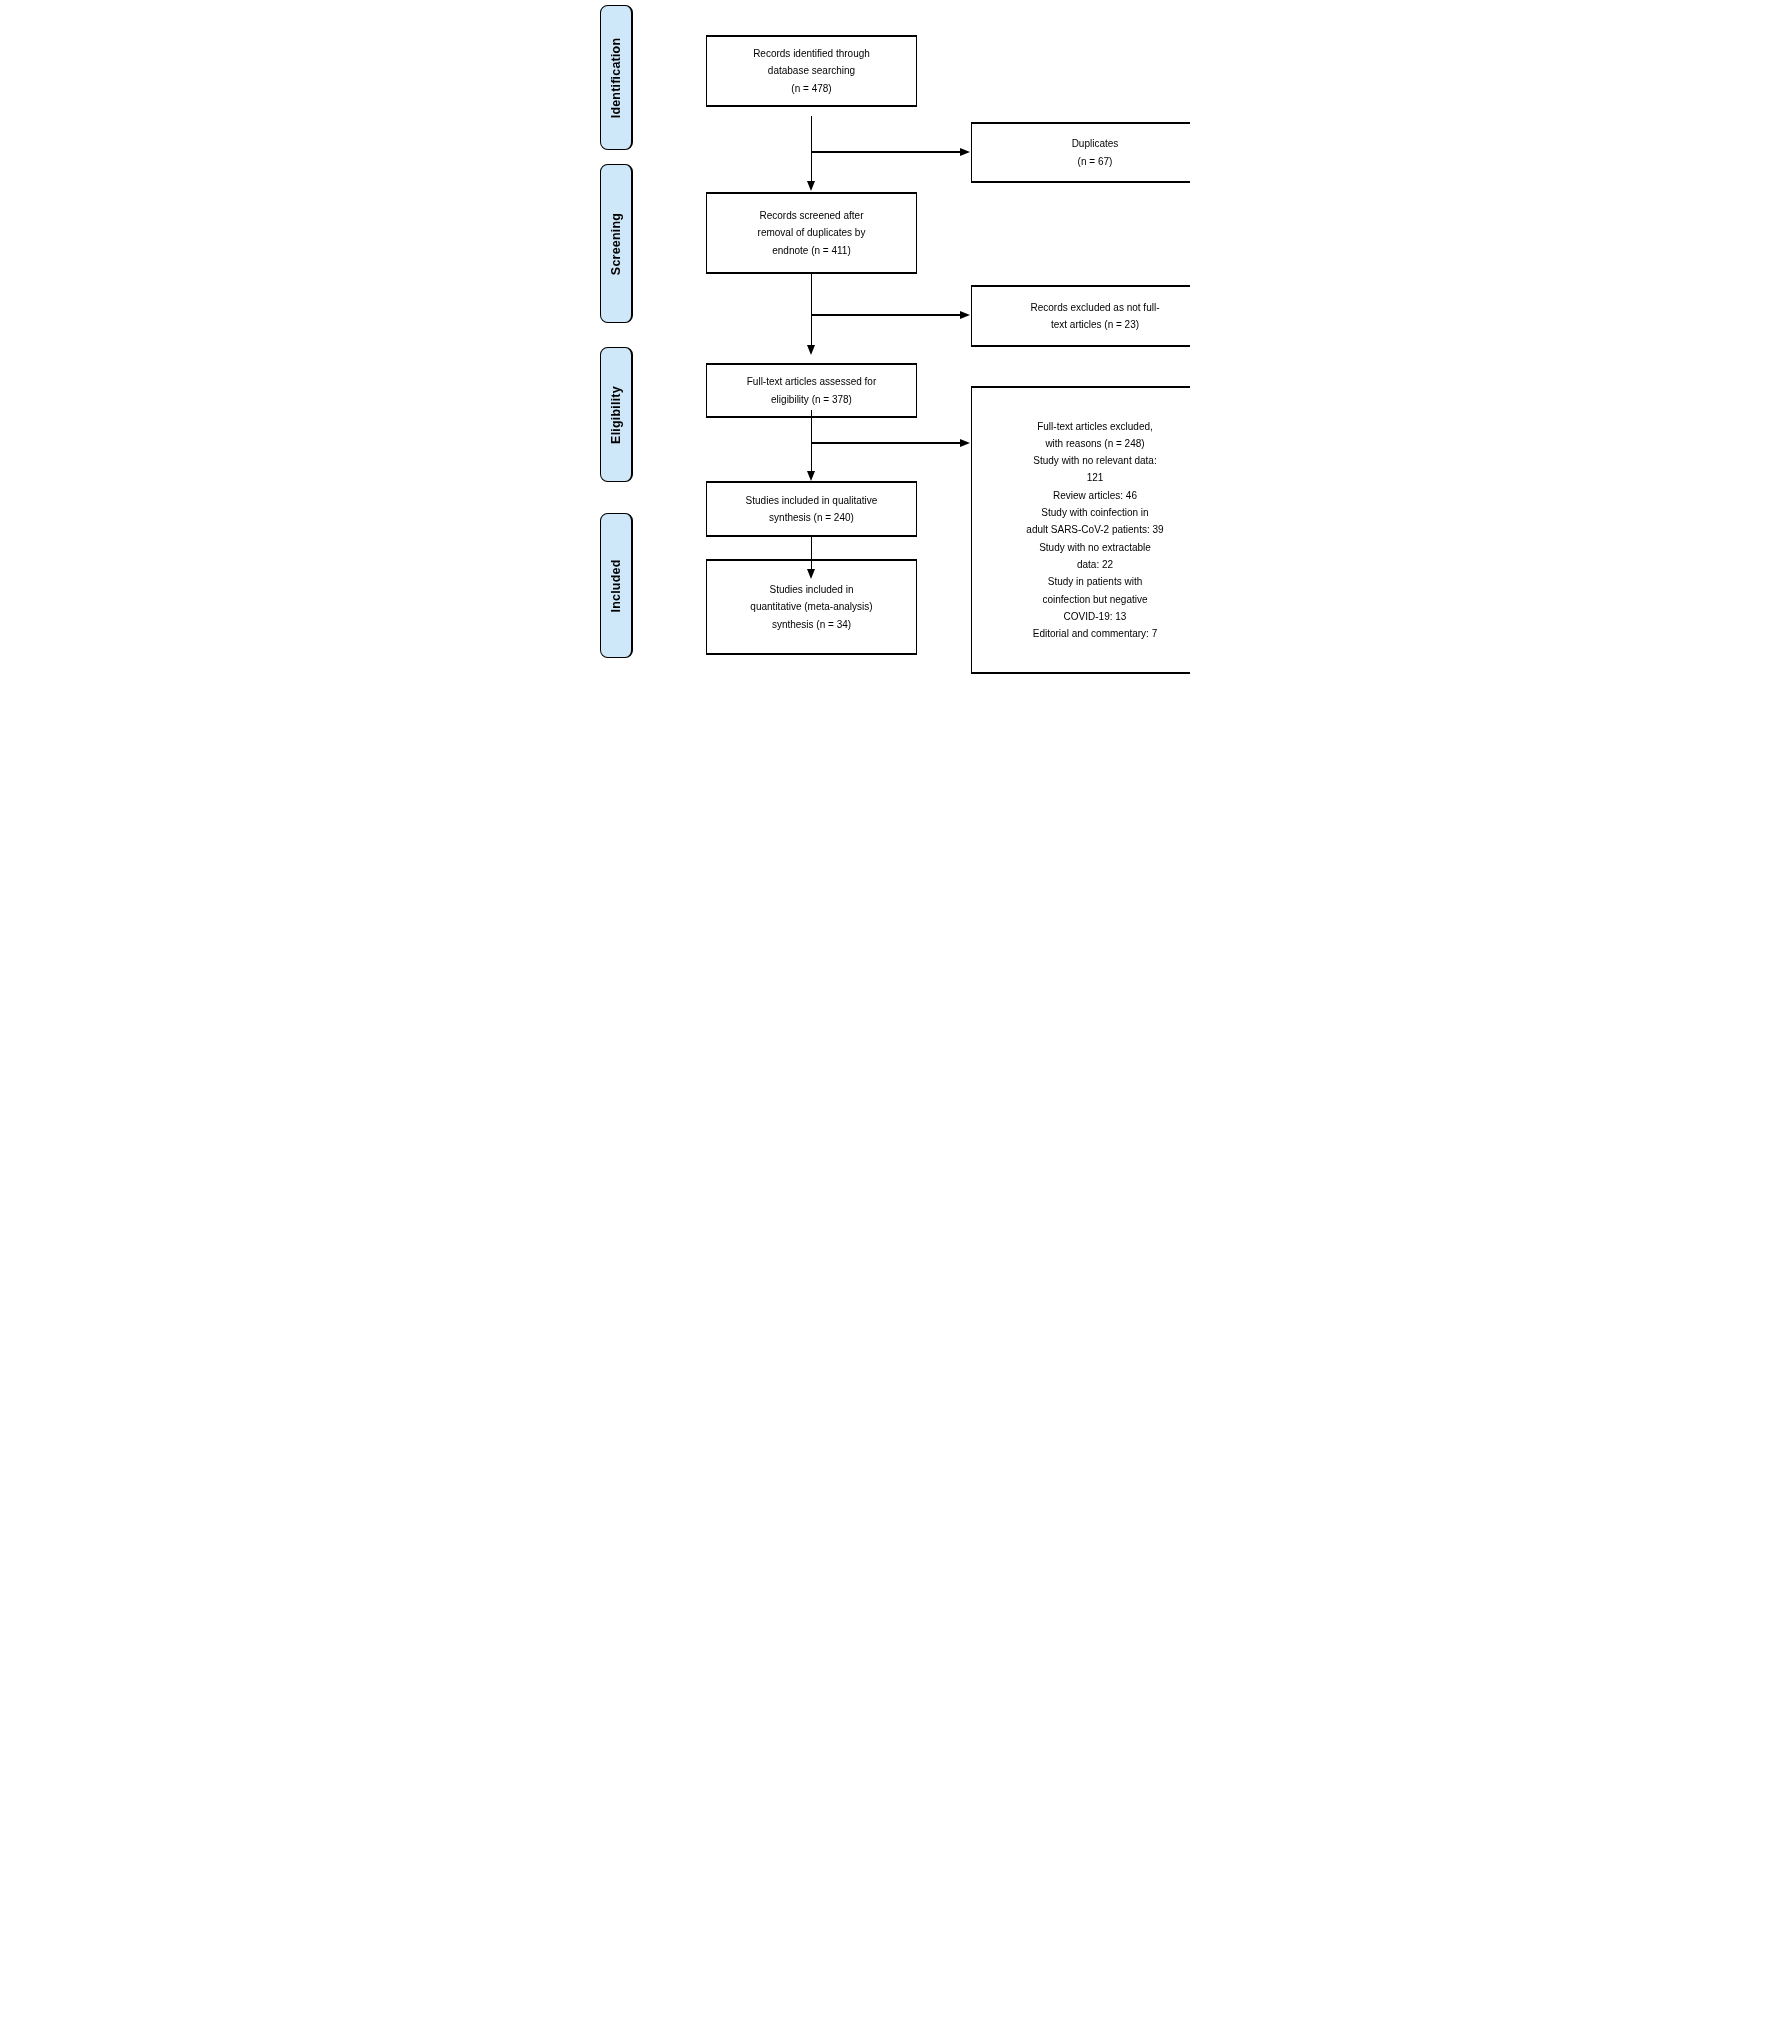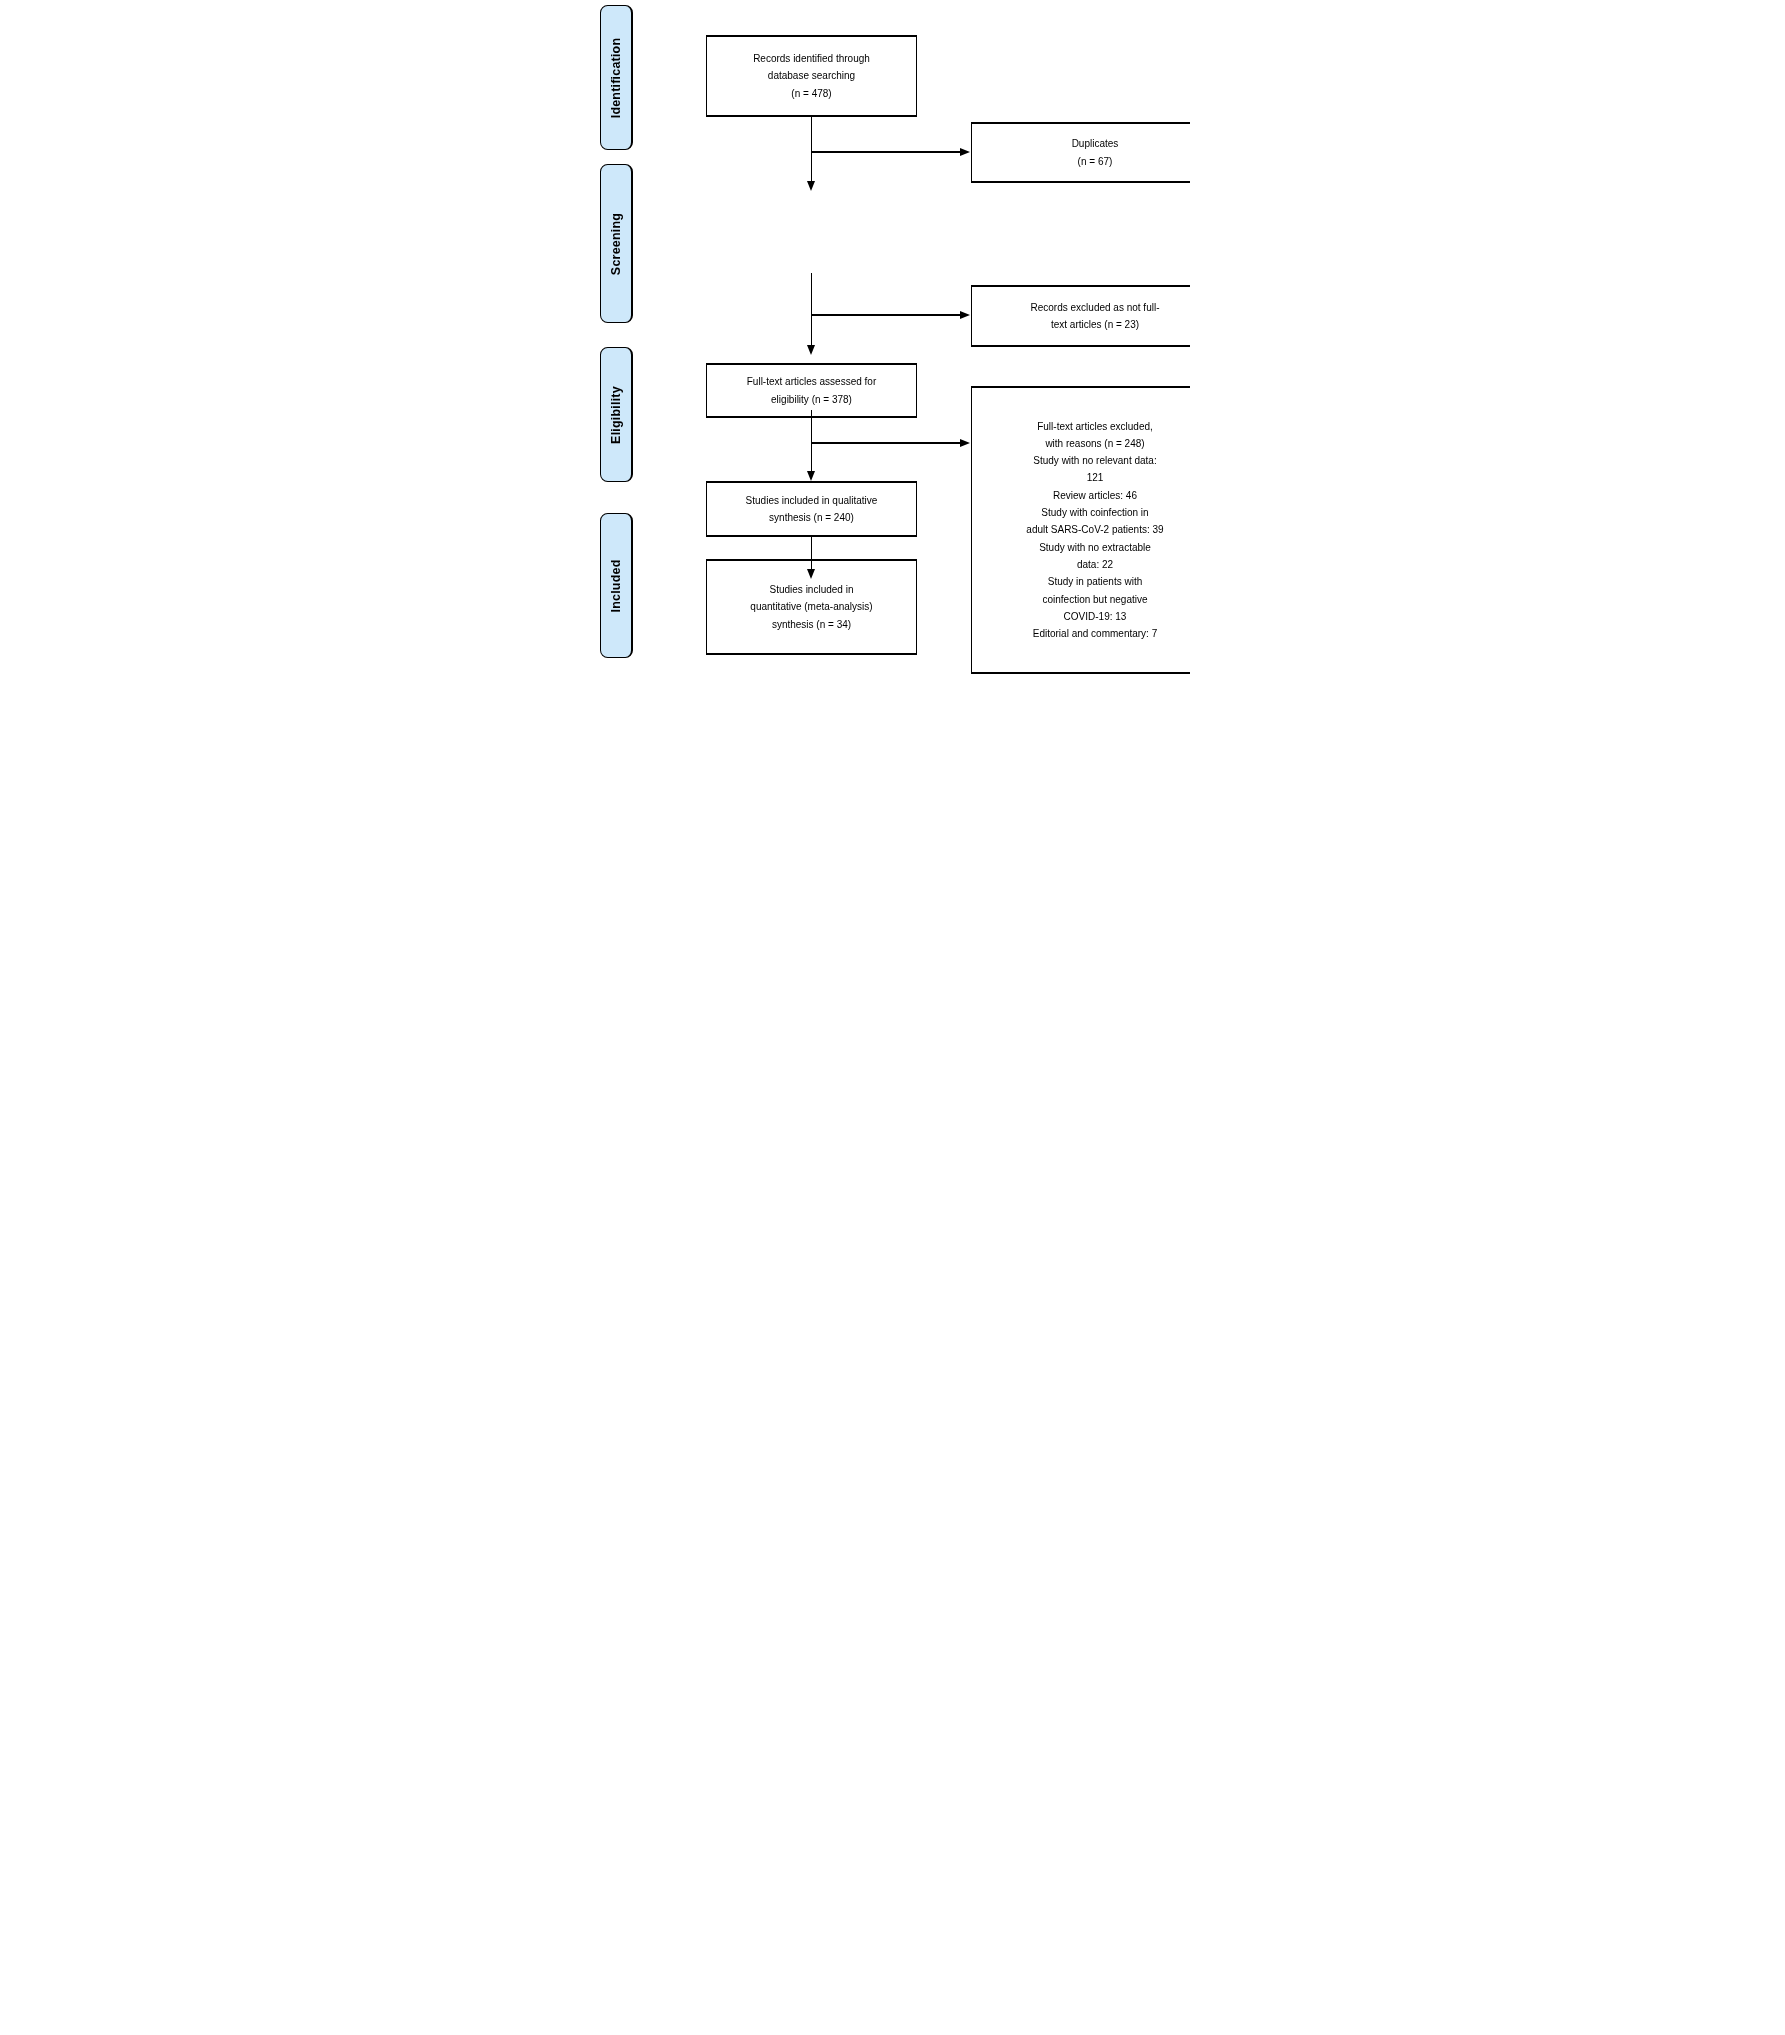"Records identified through" #box-identified { height: 82px -> 72px }
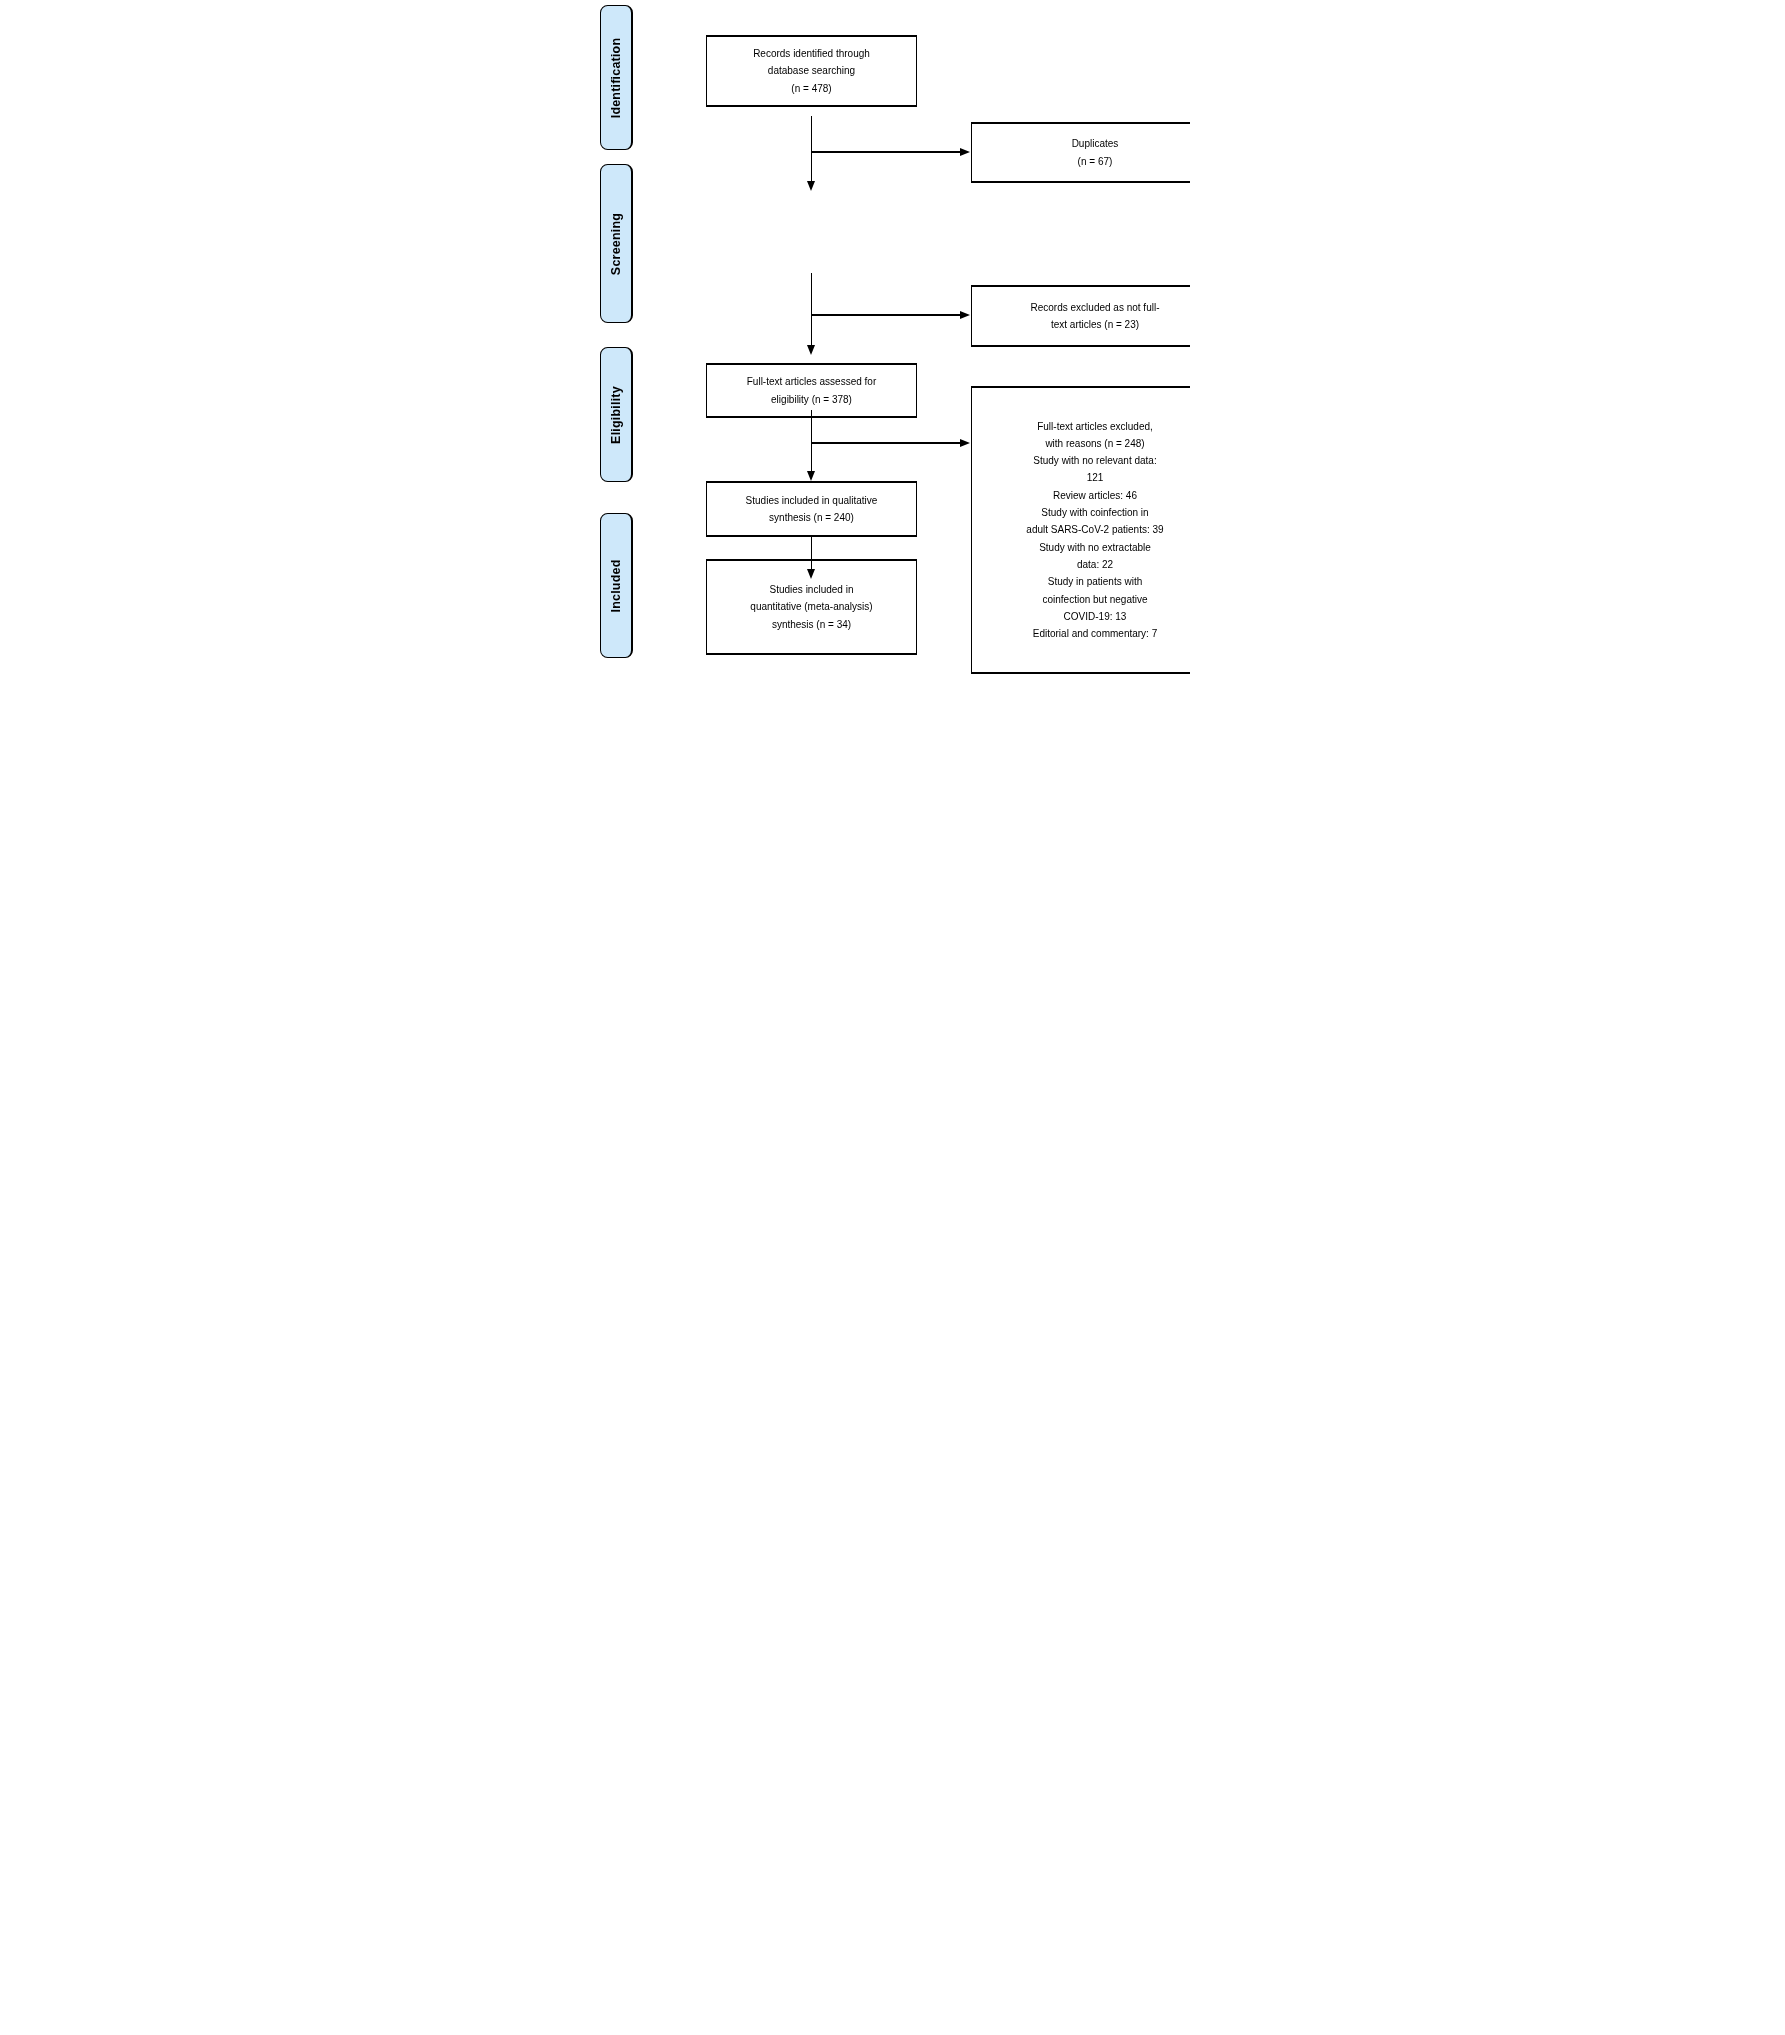"Records screened after" div.fbox { html: none -> <div> <span>Records screened after removal of duplicates by endnote (n = 411)</span> </div> }
